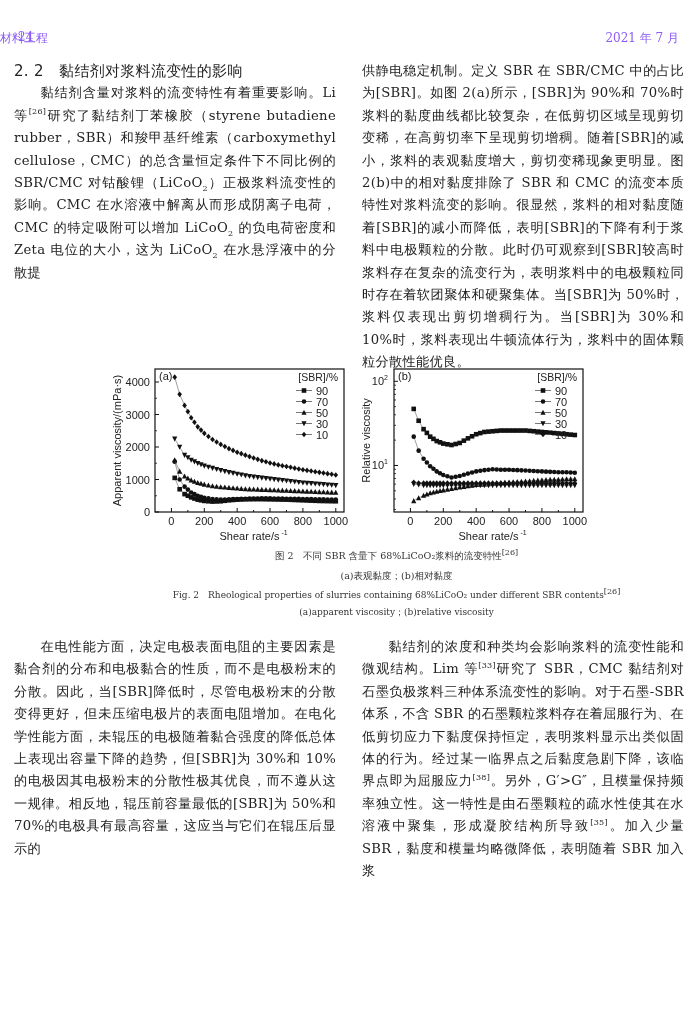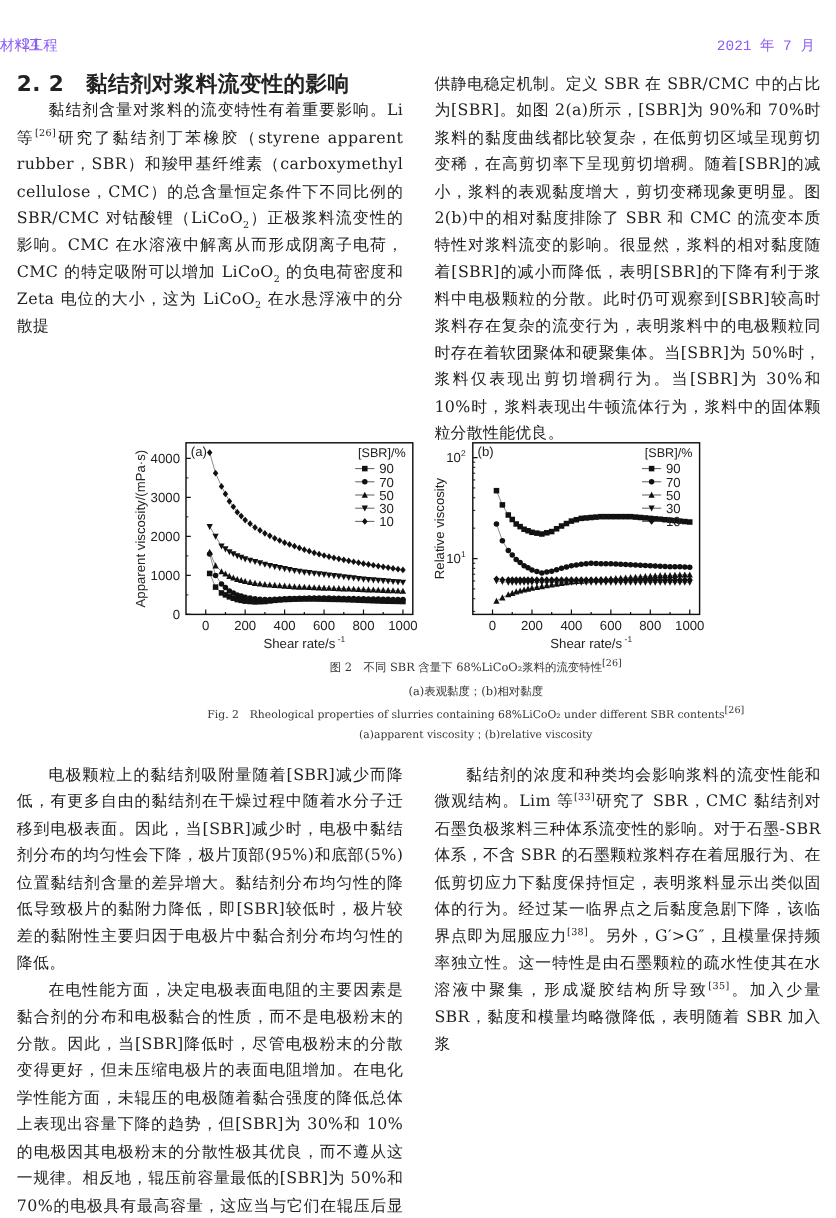"2021 年 7 月" div.hdr { font-family: Liberation Mono, monospace -> none }
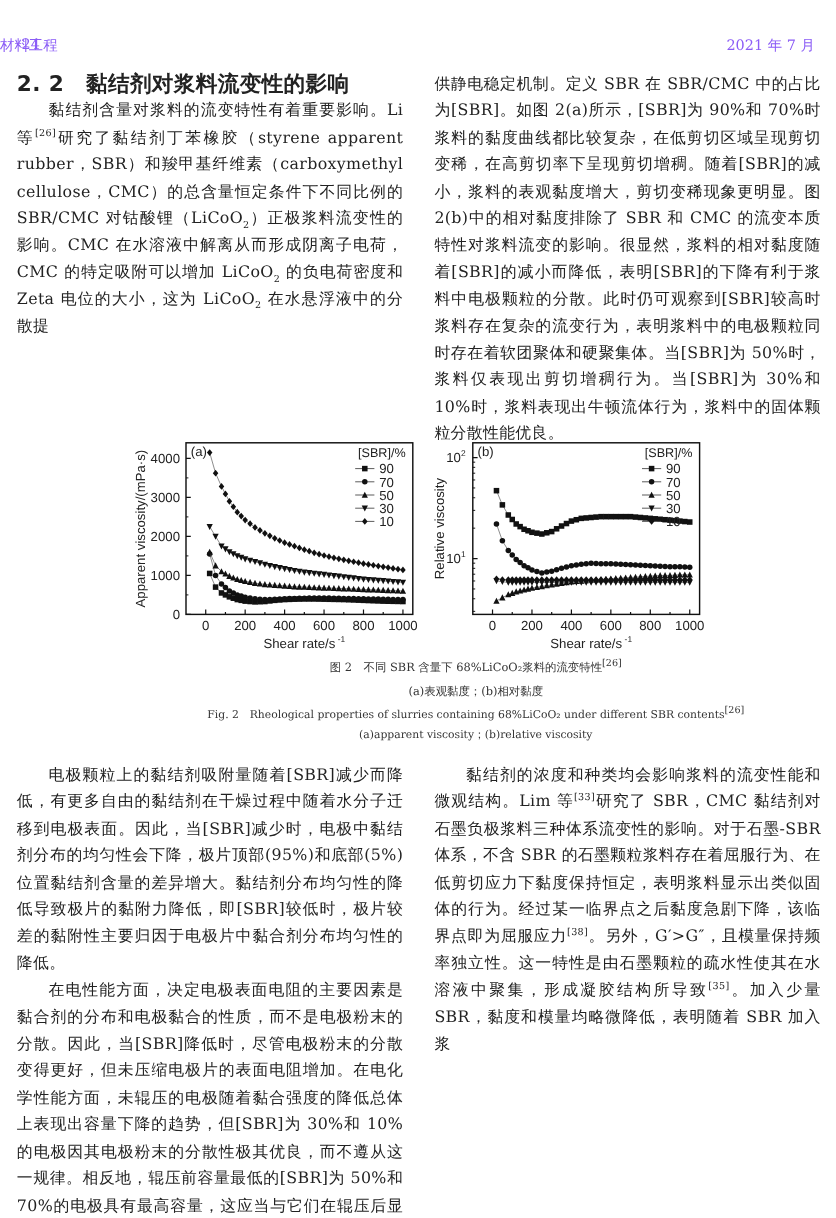"2. 2 黏结剂对浆料流变性的影响" .sec { font-size: 18px -> 15px; font-weight: bold -> normal }
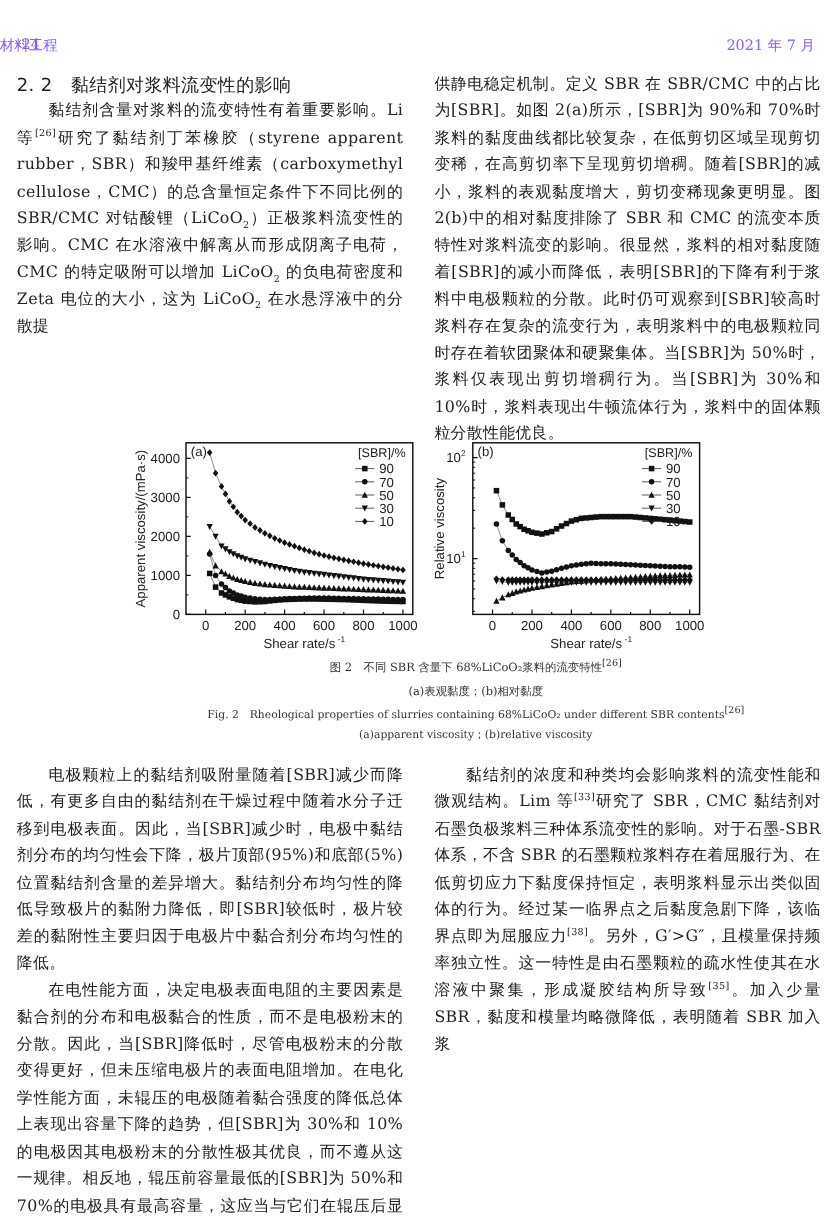"研究了黏结剂丁苯橡胶（styrene apparent" span { text: apparent -> butadiene }
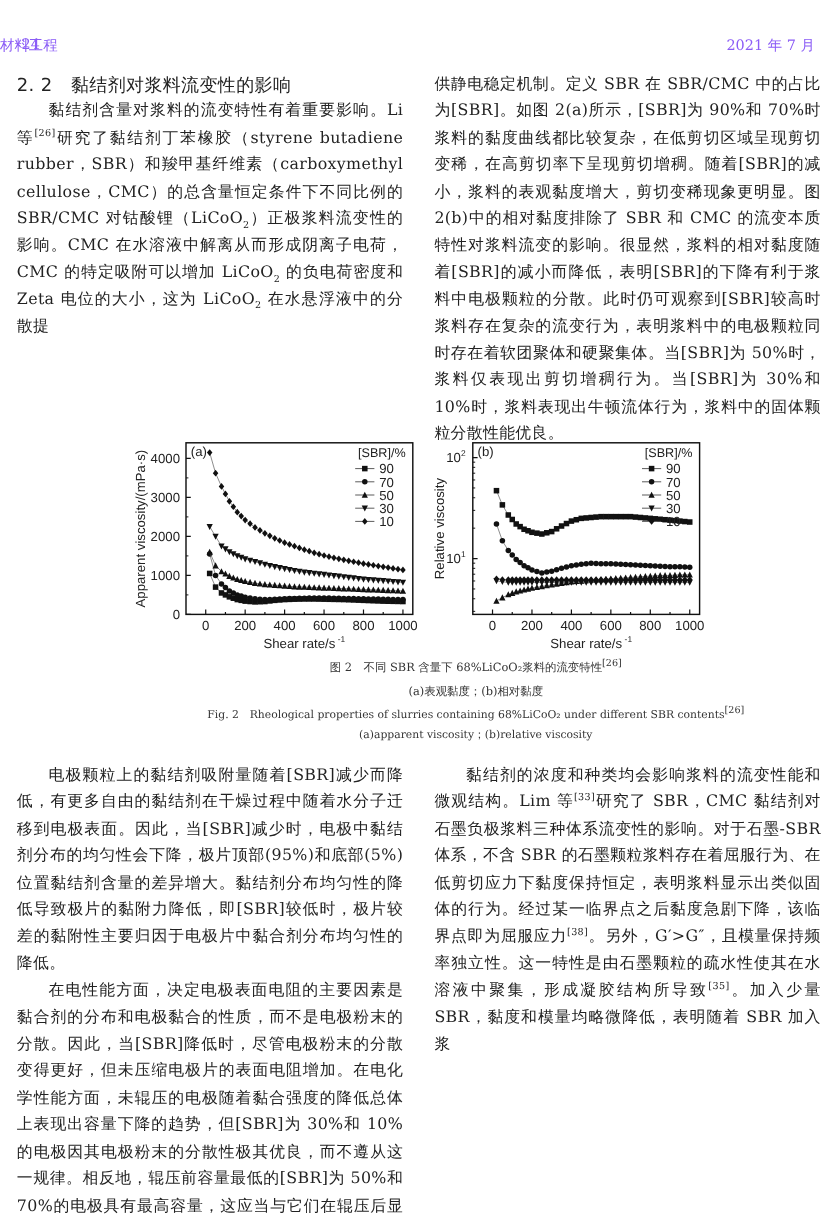"电极颗粒上的黏结剂吸附量随着[SBR]减少而降低，有更多自由的黏结剂在干燥过程中" p.indent { html: <p>电极颗粒上的黏结剂吸附量随着[SBR]减少而降低，有更多自由的黏结剂在干燥过程中随着水分子迁移到电极表面。因此，当[SBR]减少时，电极中黏结剂分布的均匀性会下降，极片顶部(95%)和底部(5%)位置黏结剂含量的差异增大。黏结剂分布均匀性的降低导致极片的黏附力降低，即[SBR]较低时，极片较差的黏附性主要归因于电极片中黏合剂分布均匀性的降低。</p> -> none }
